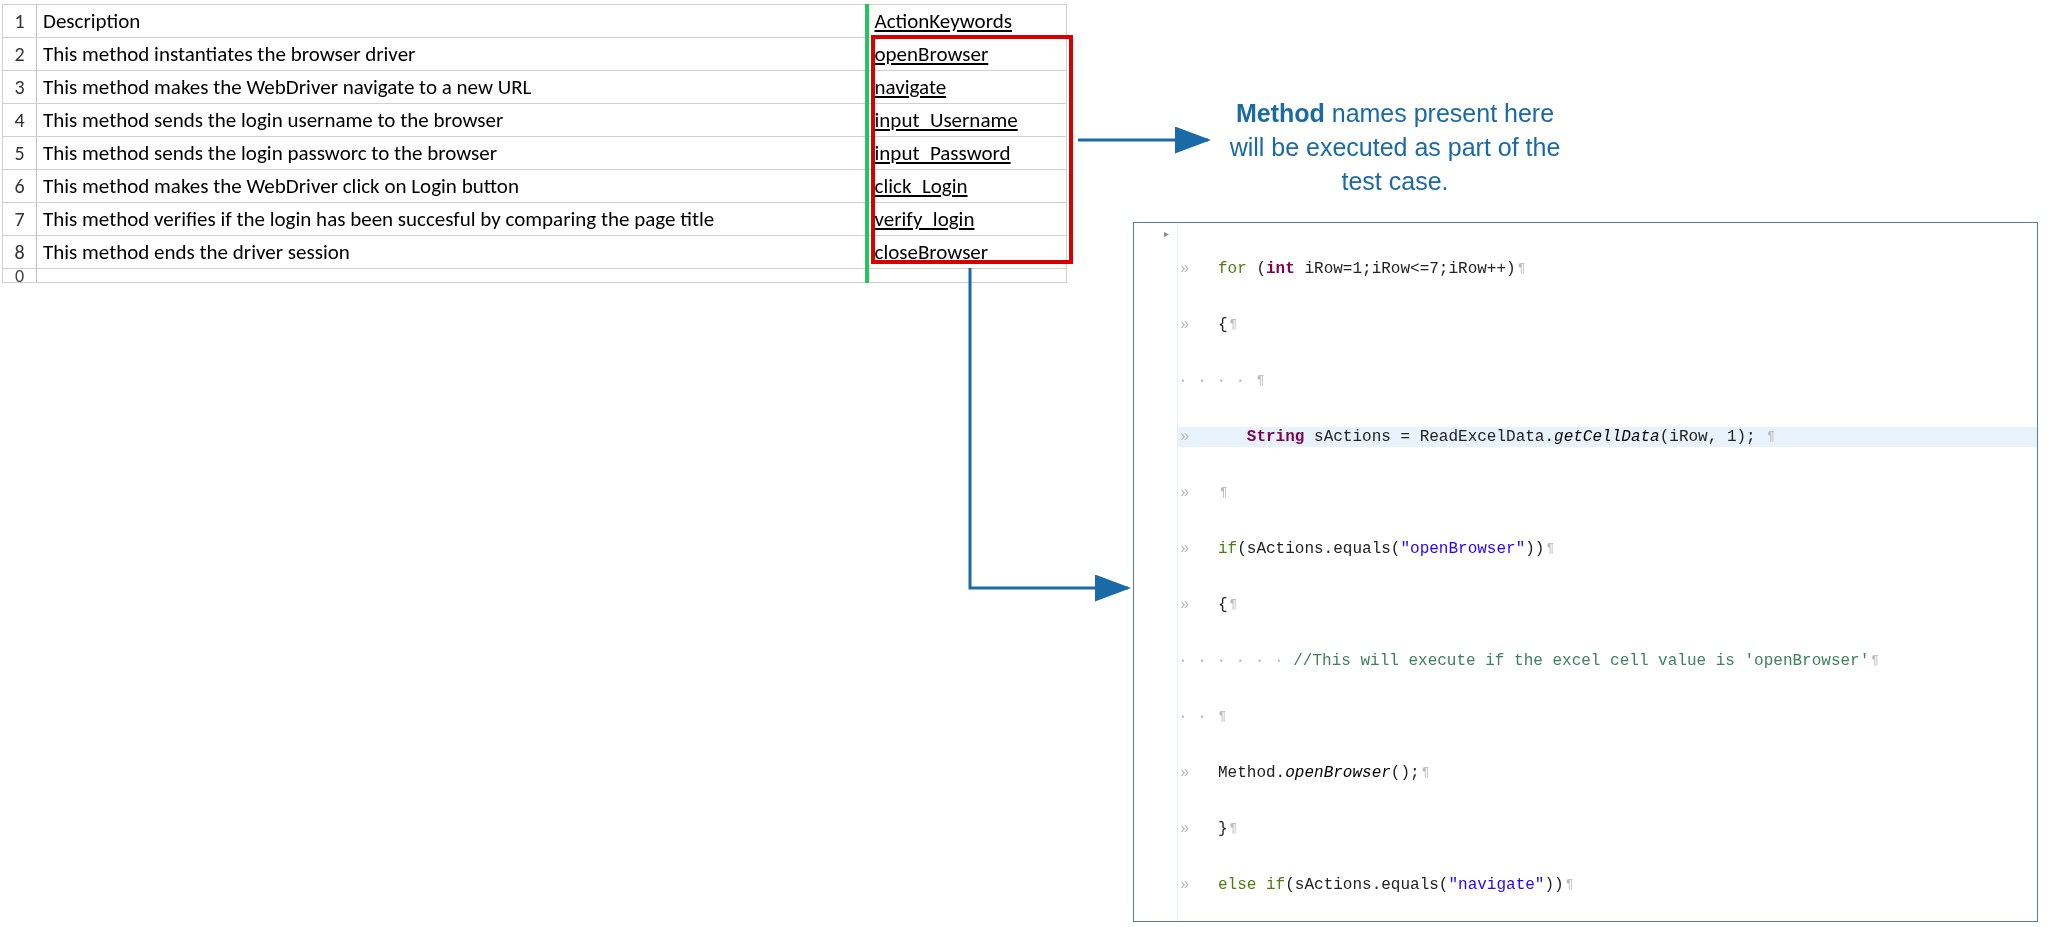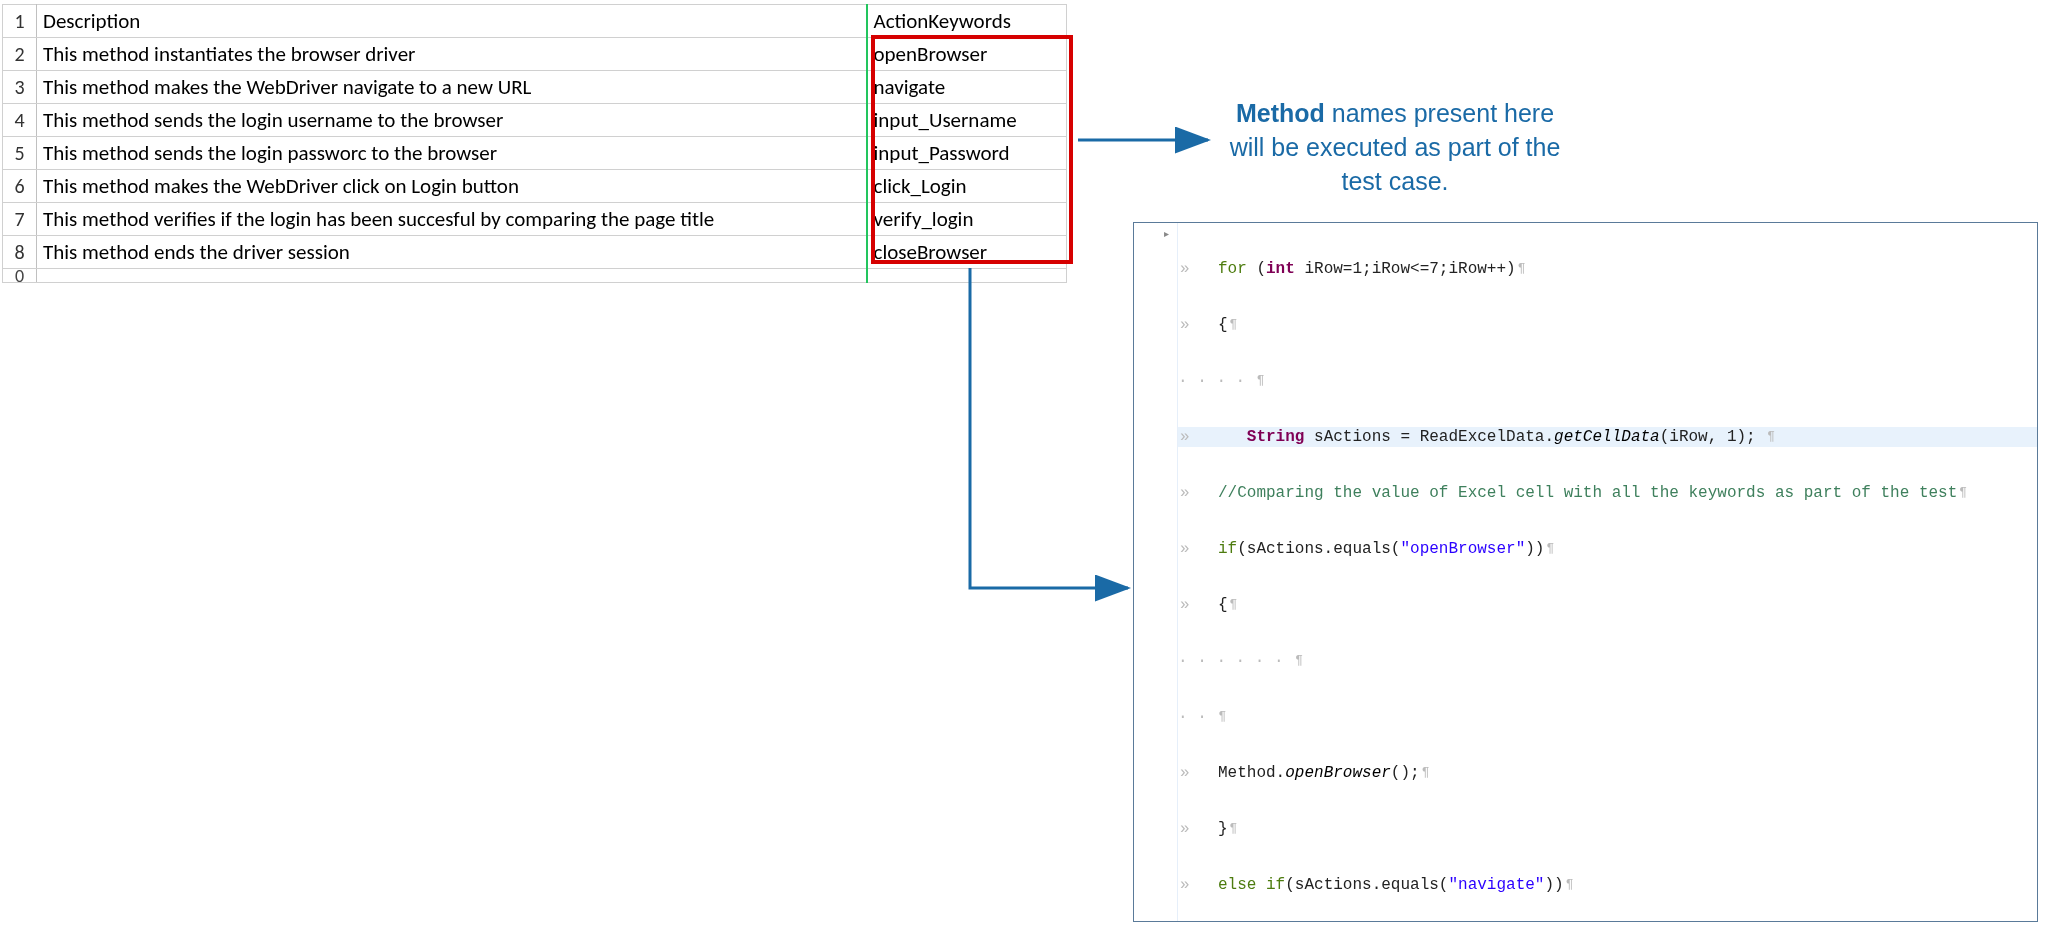"ActionKeywords" .spreadsheet .kw-col { border-left: 2px solid #22c55e -> 4px solid #22c55e; text-decoration: none -> underline }
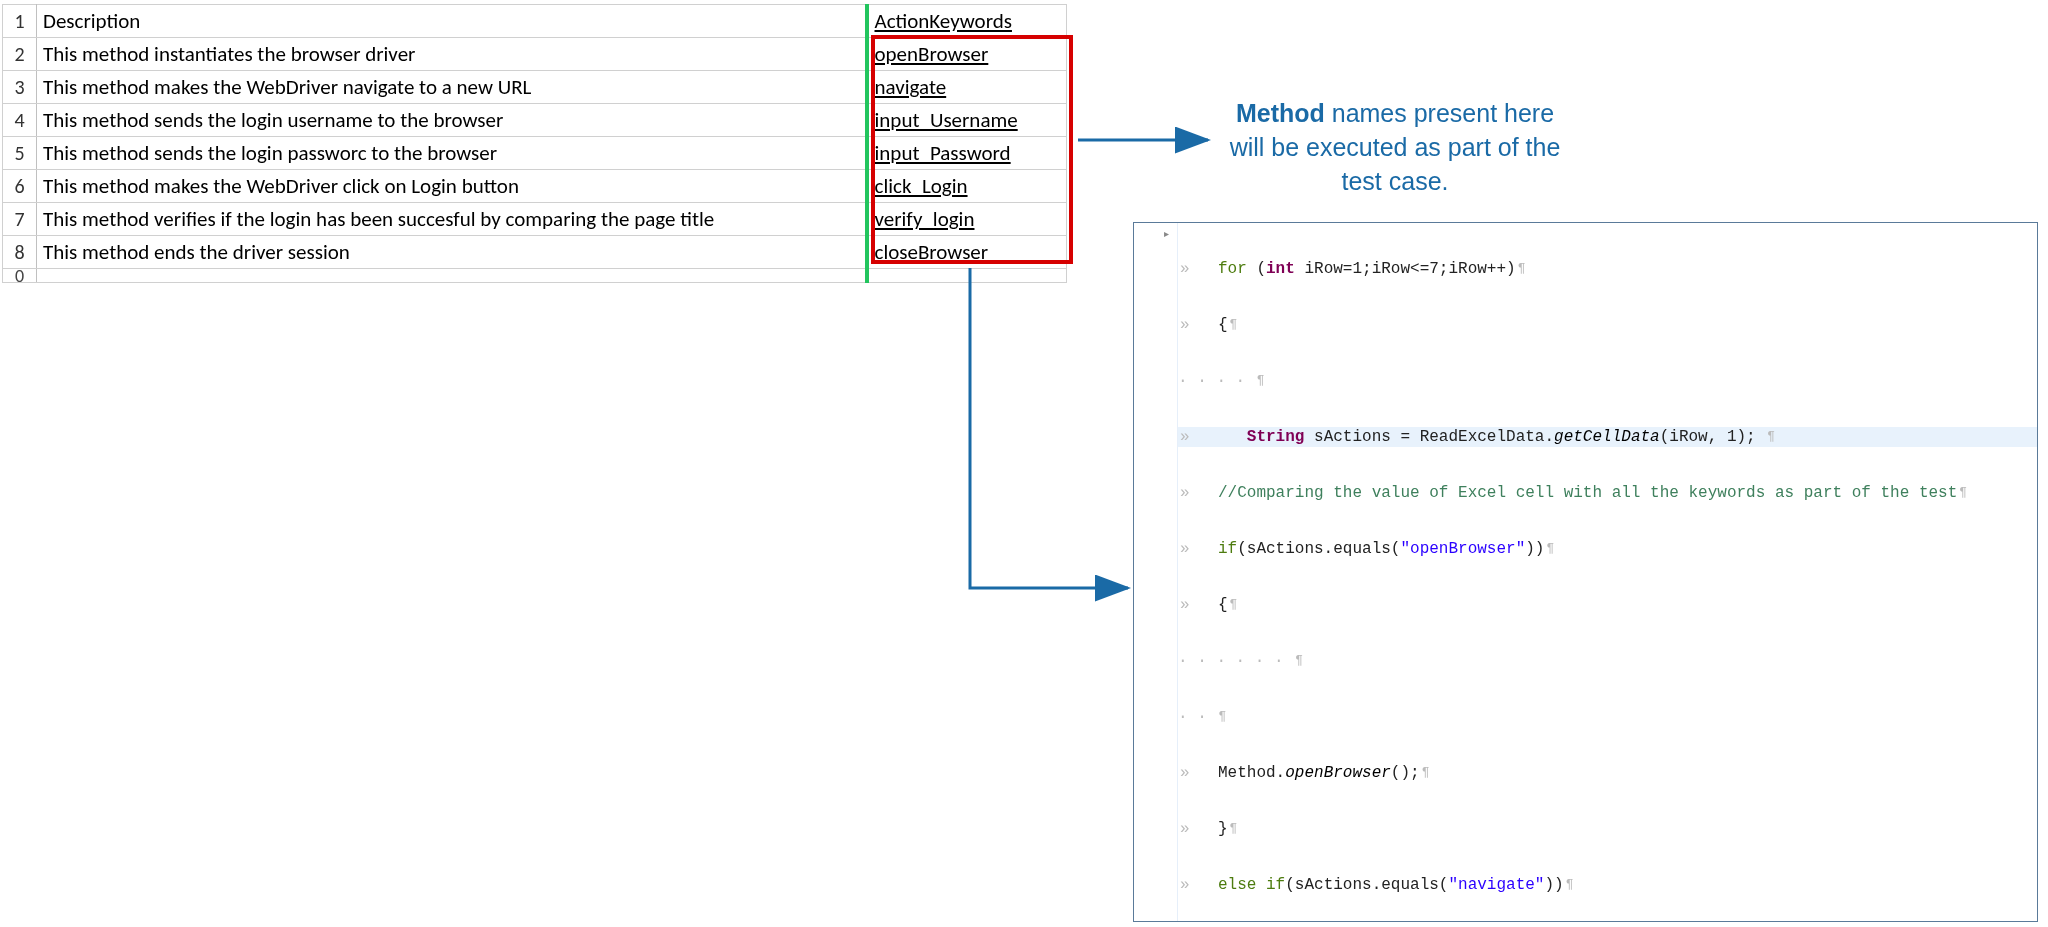"//Comparing the value of Excel" span.cm { html: <span>//Comparing the value of Excel cell with all the keywords as part of the test</span> -> none }
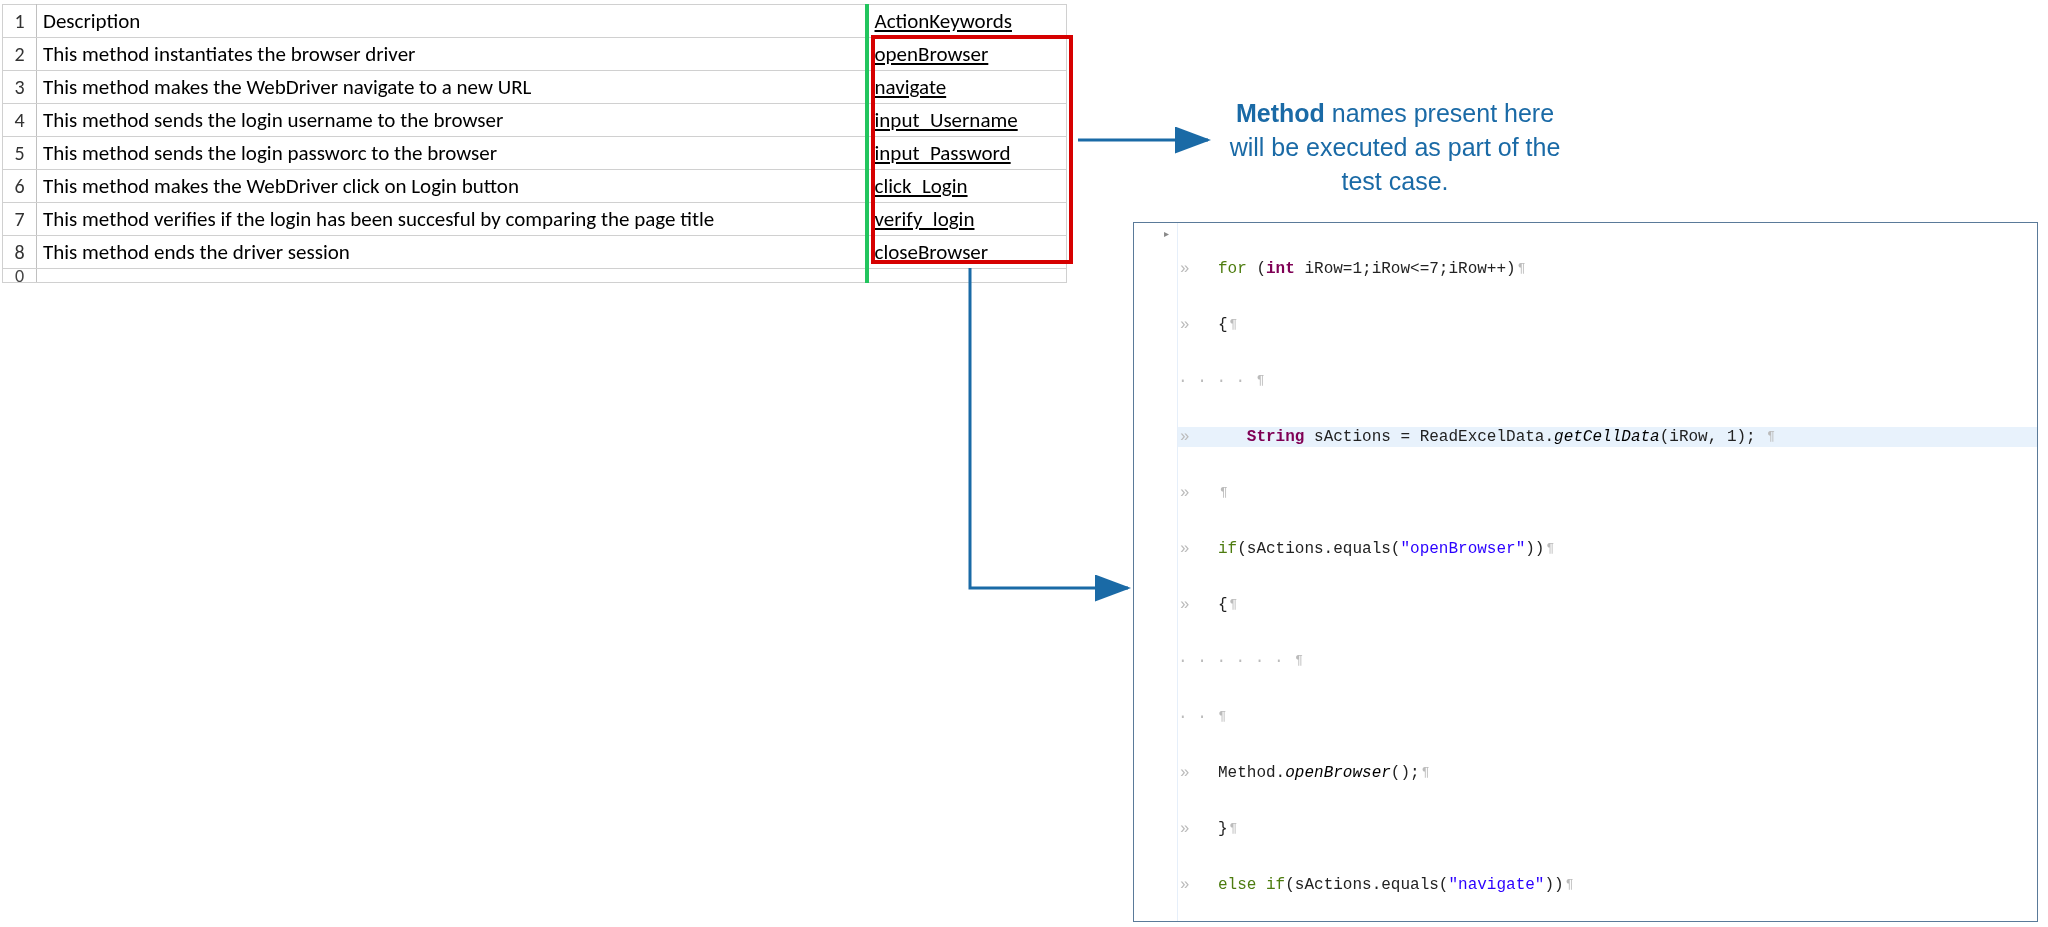"//This will execute if the" span.cm { html: none -> <span>//This will execute if the excel cell value is 'openBrowser'</span> }
